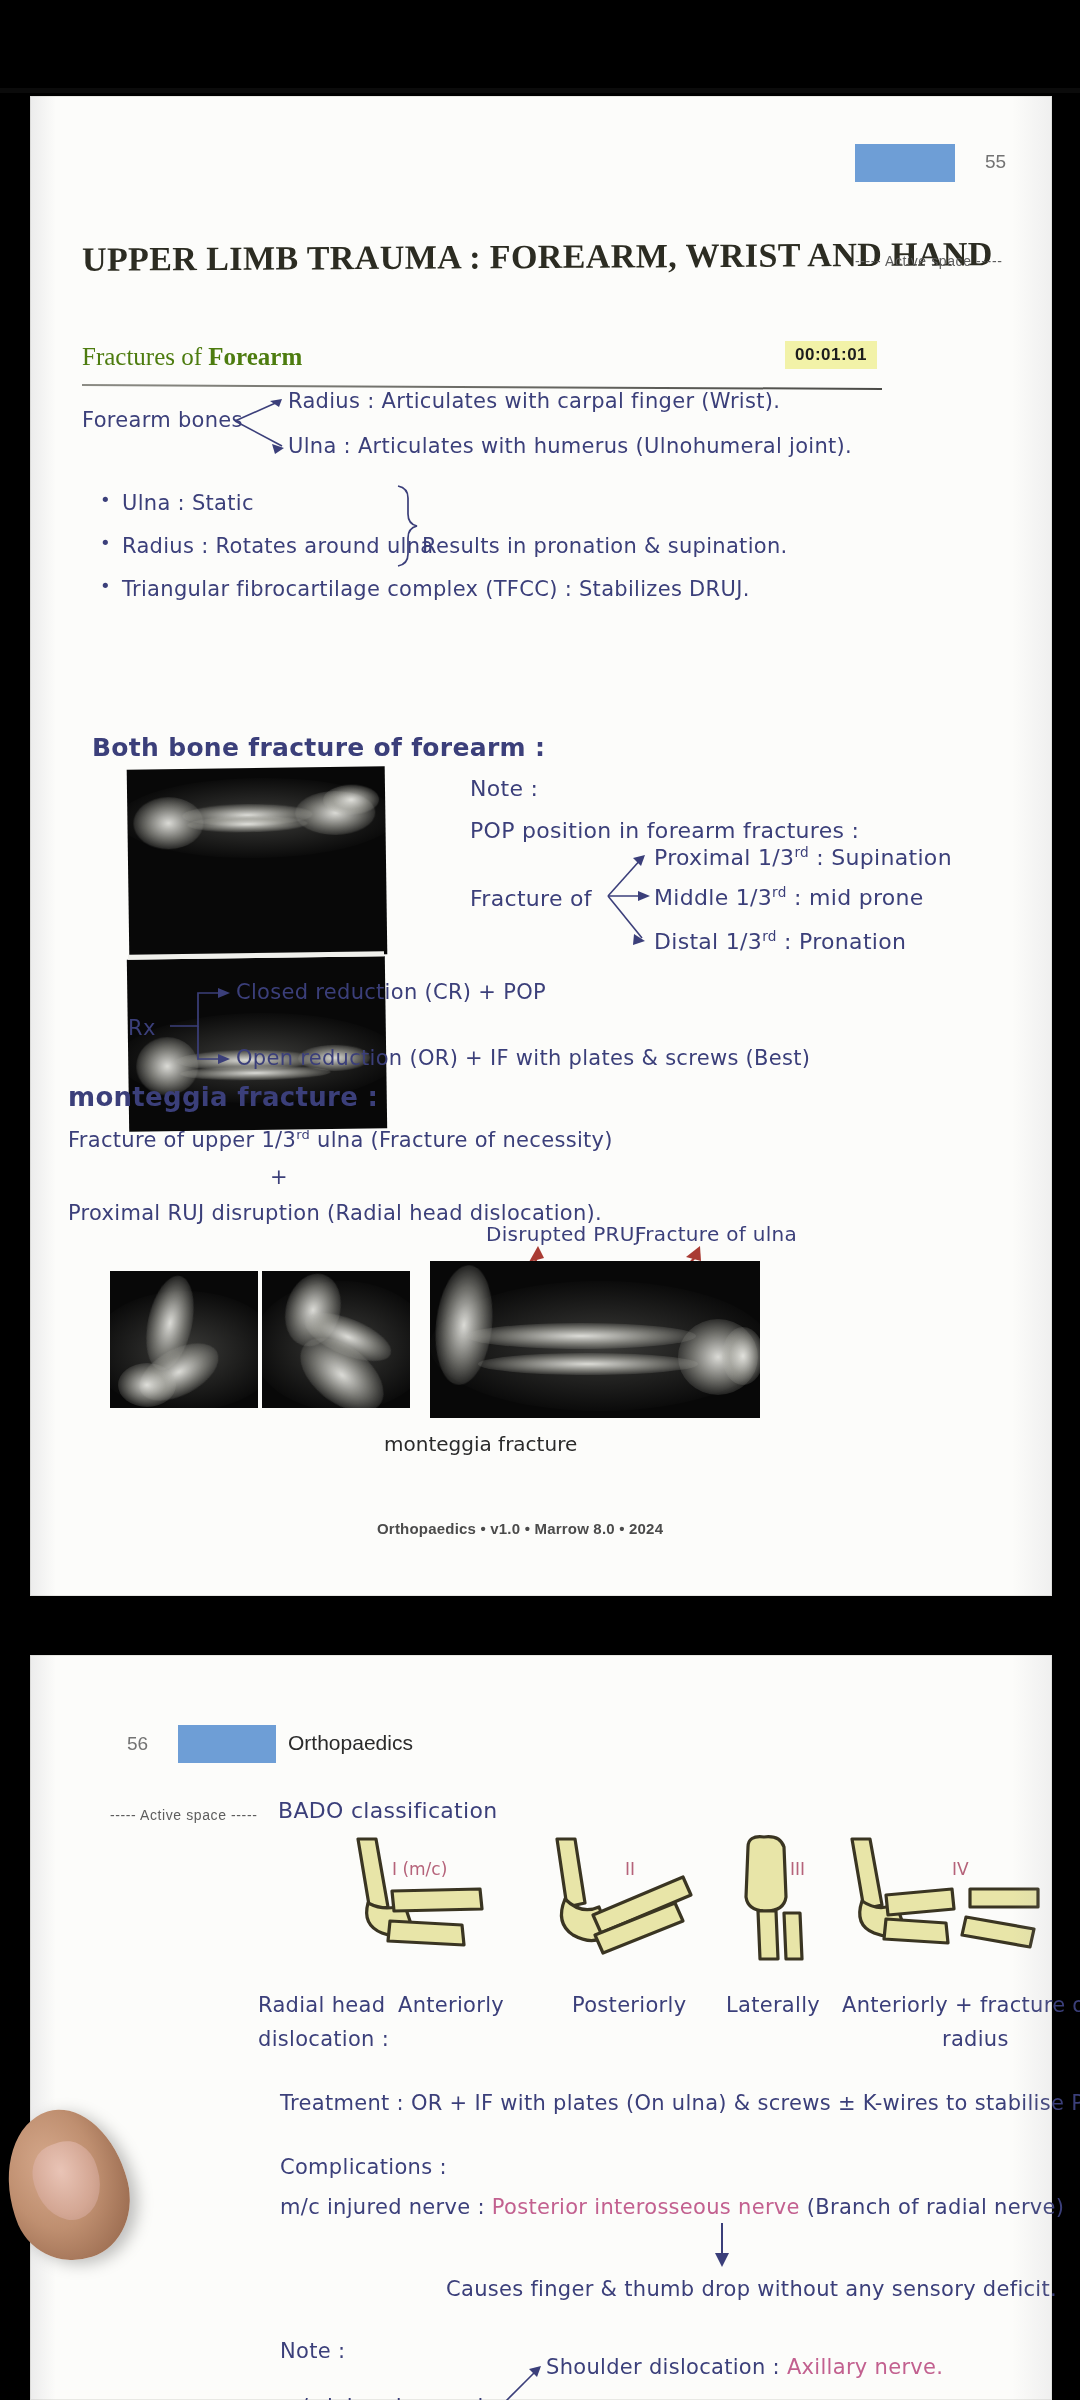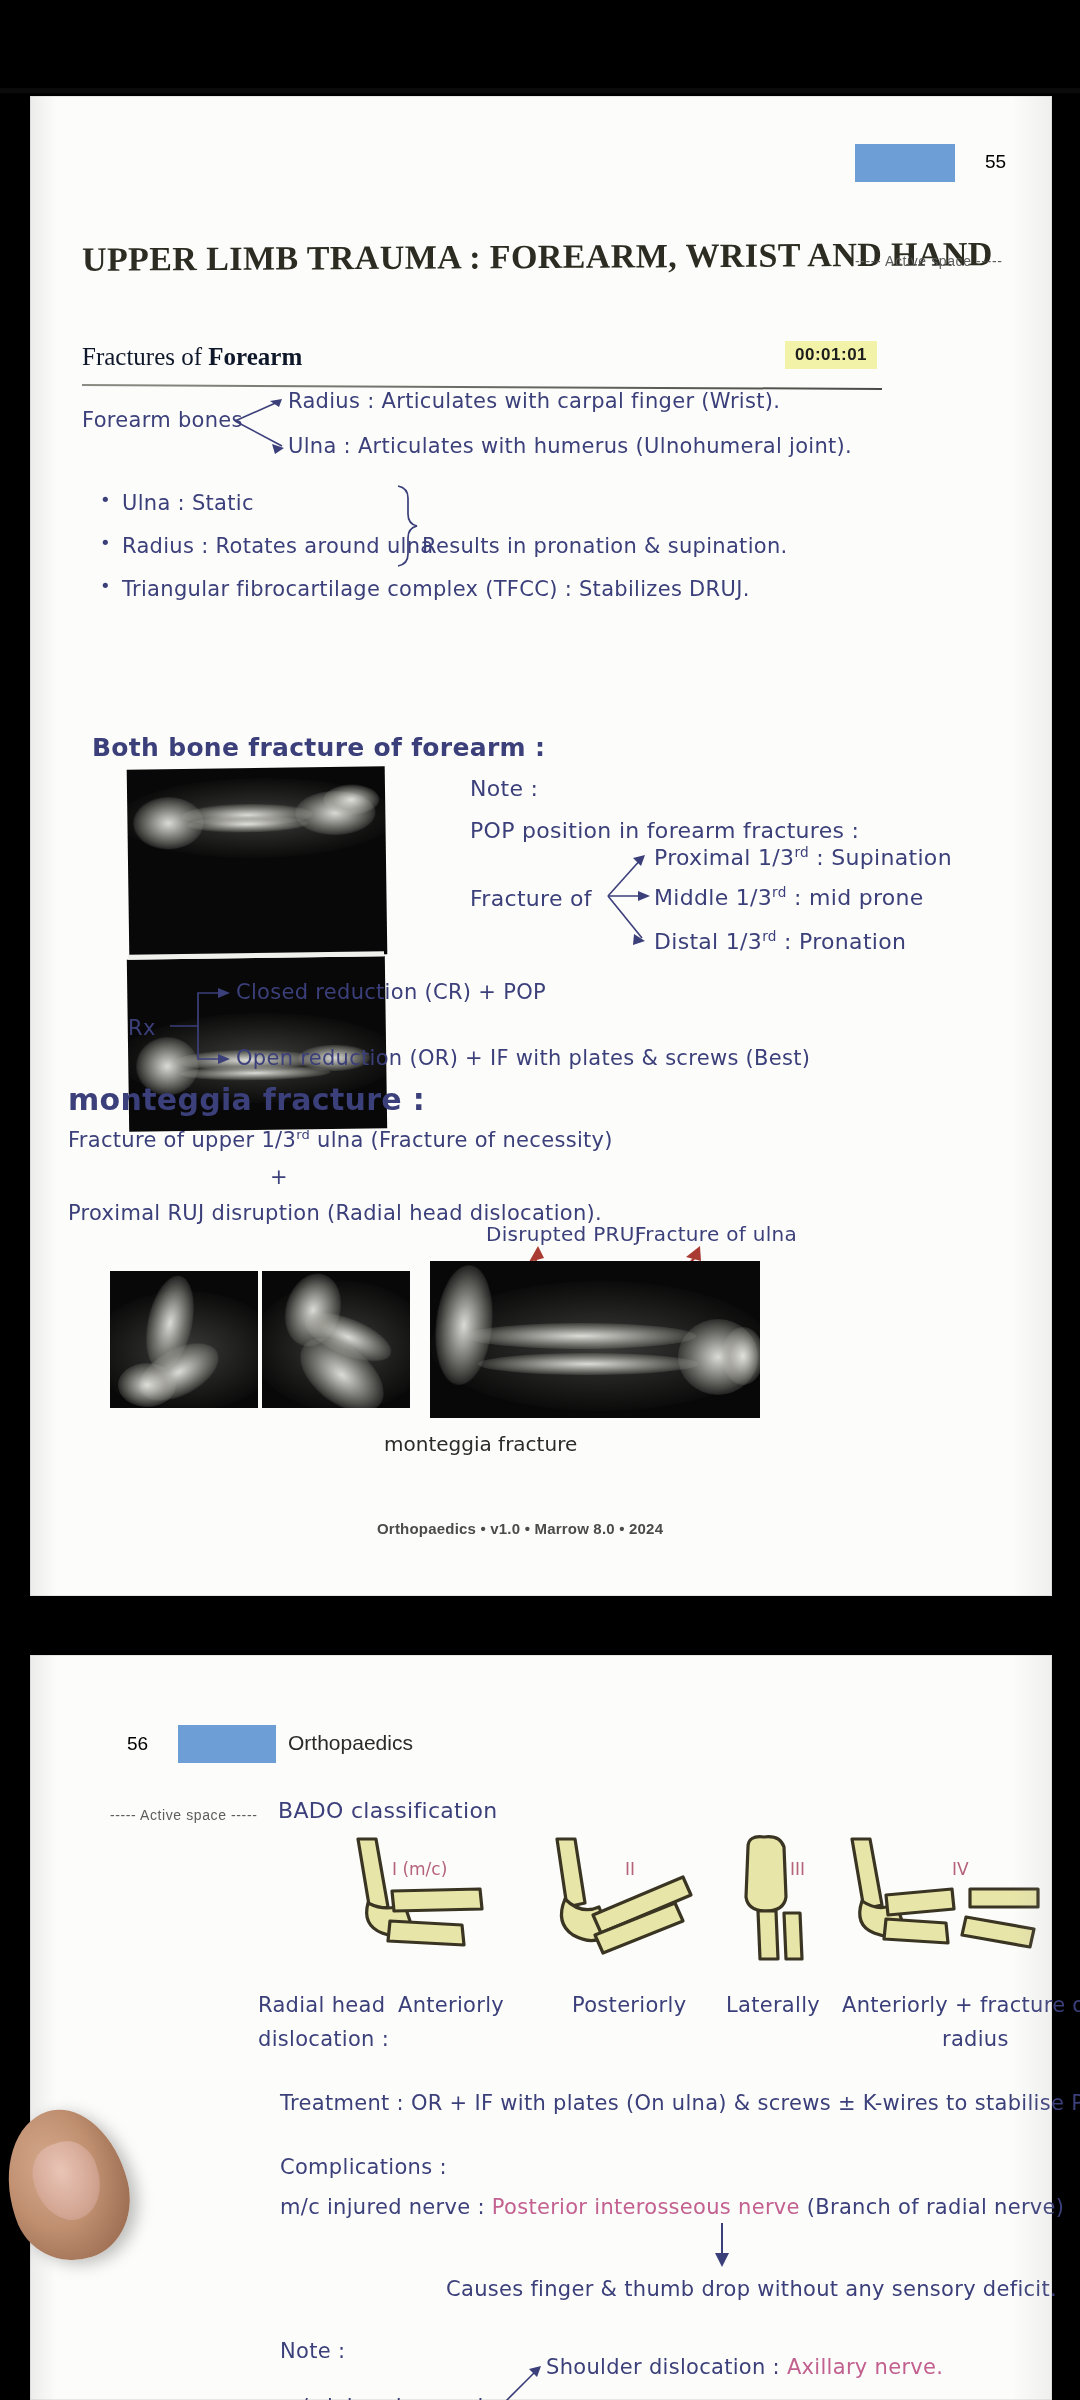"55" .pagenum { color: #000000 -> #737373 }
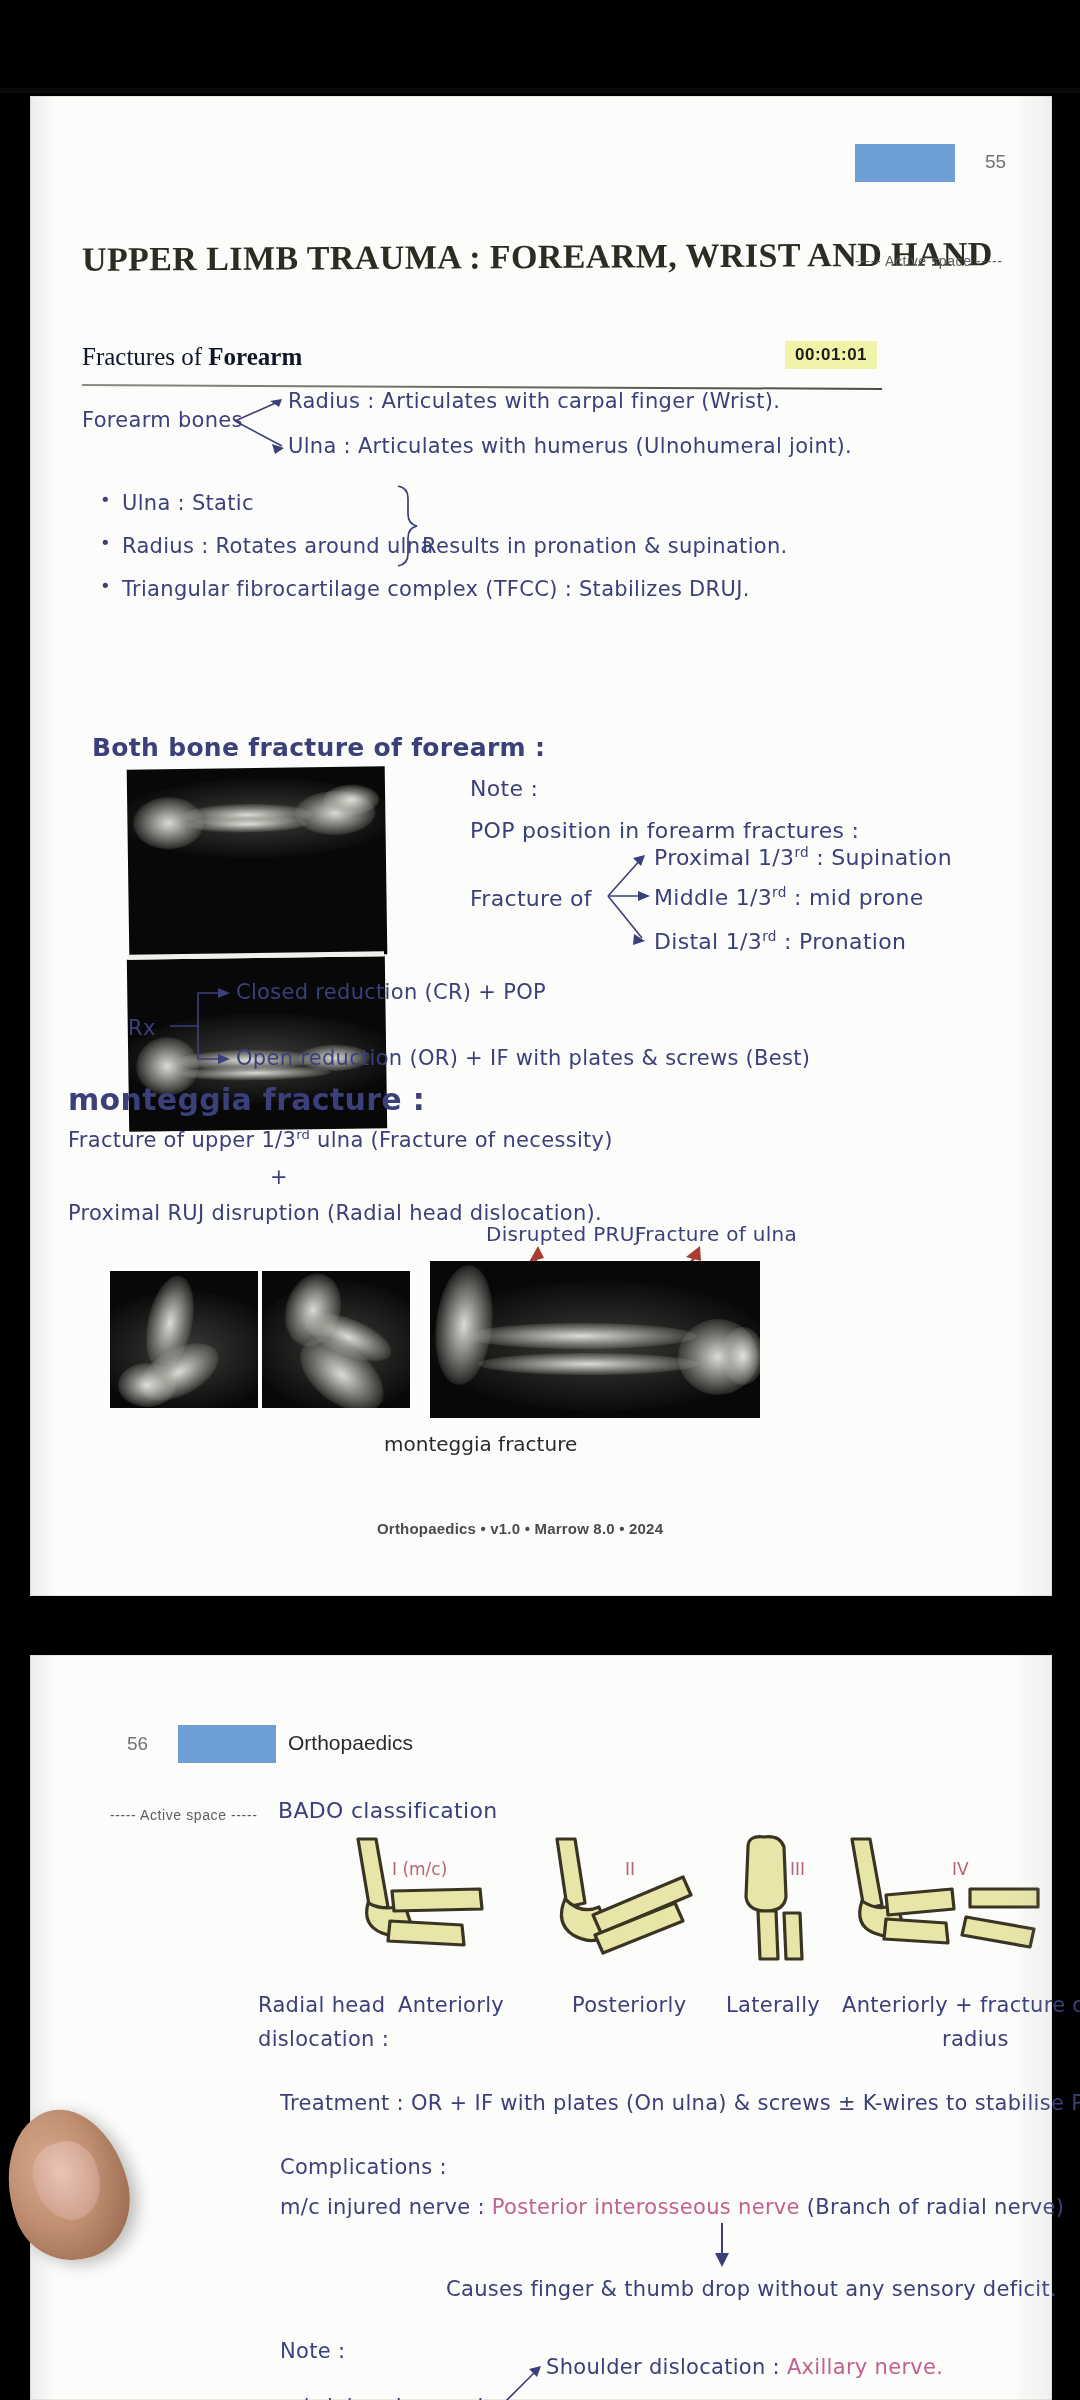"Fractures of Forearm" .section-head { color: #0f172a -> #4d7c0f }
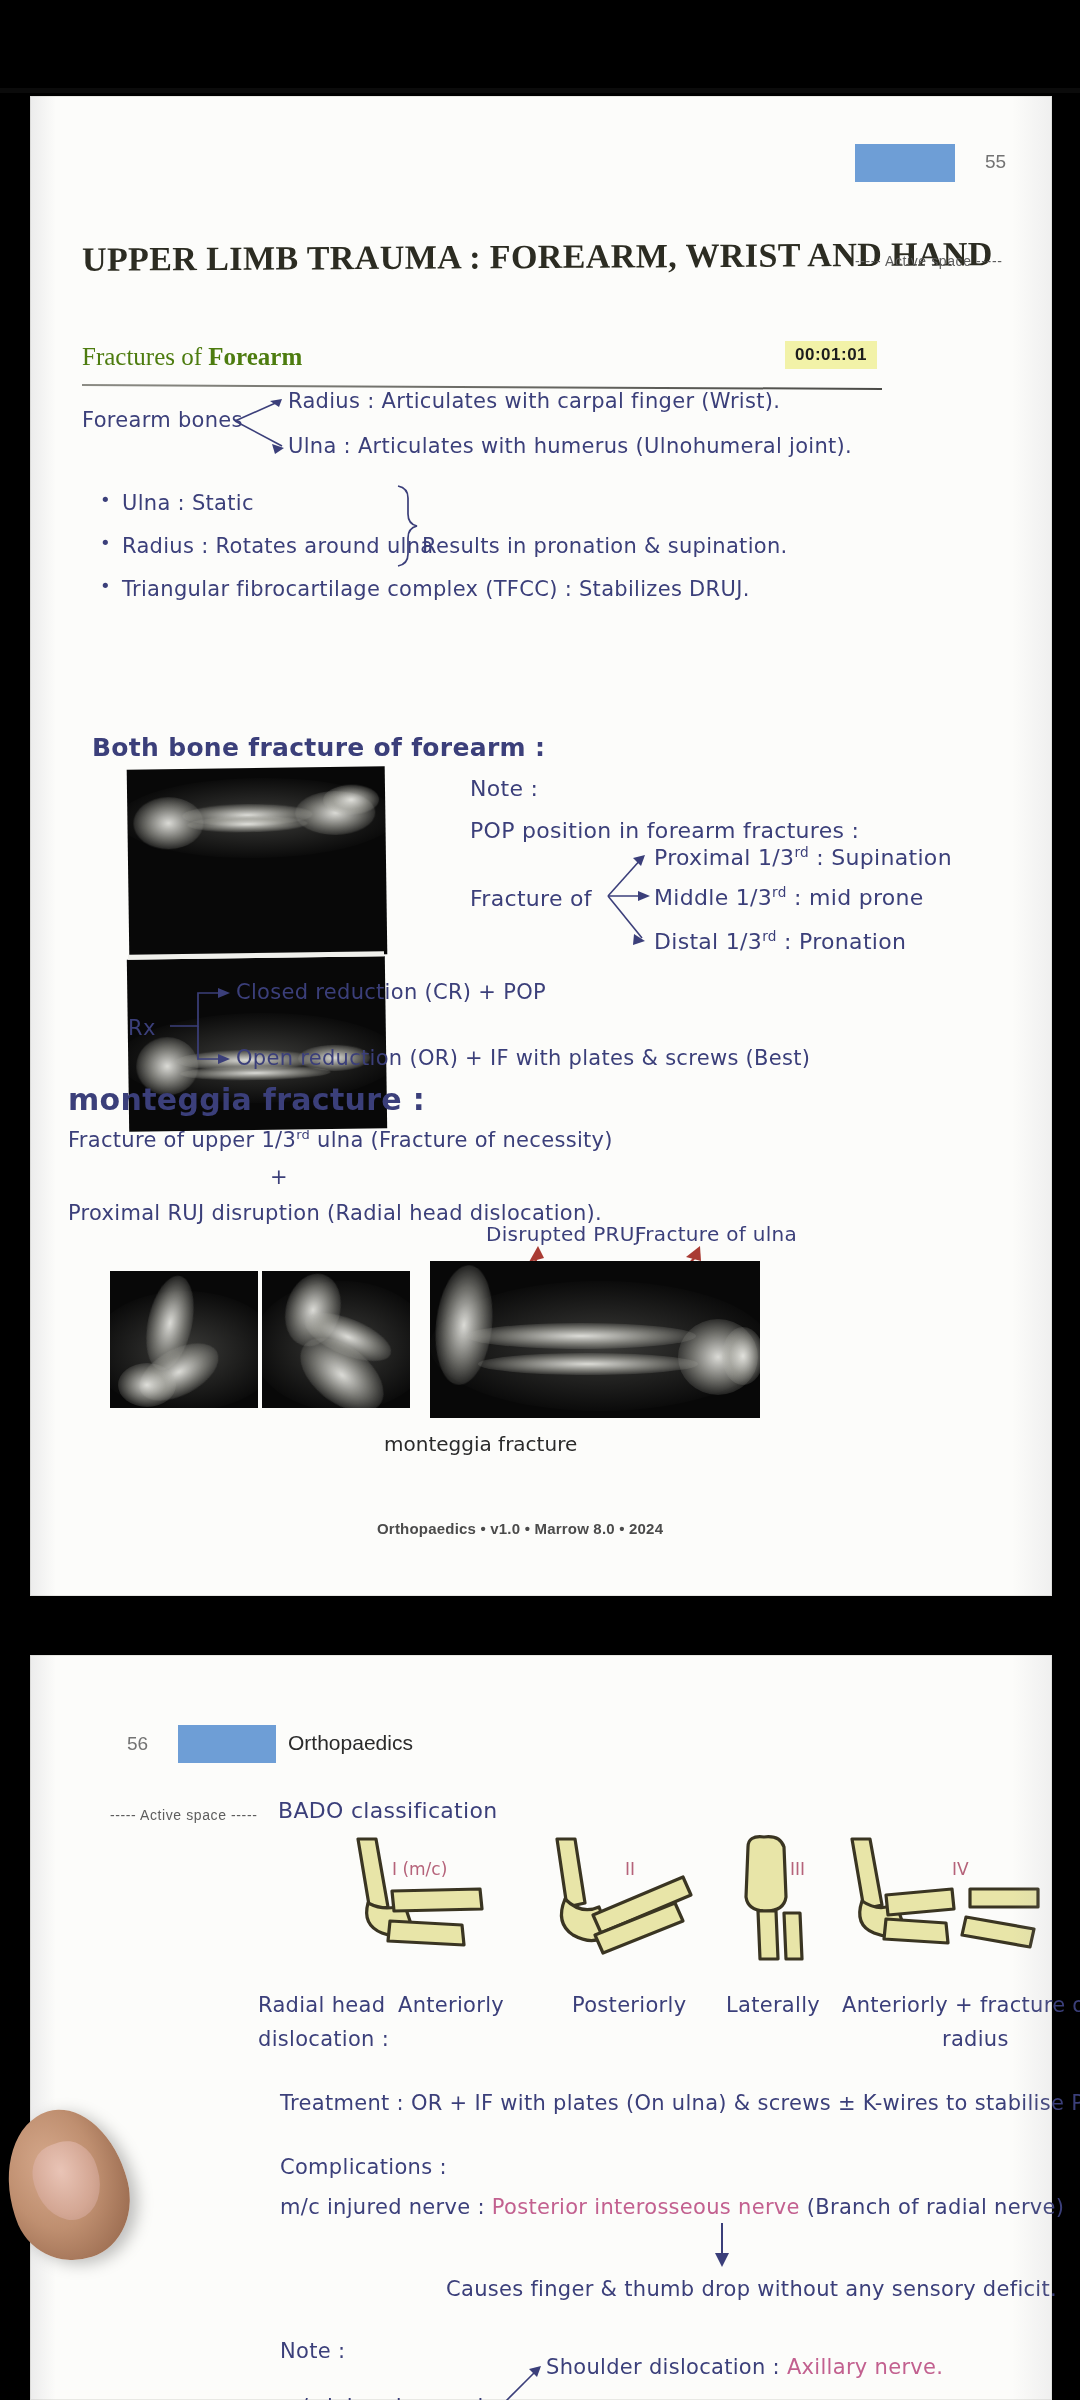"monteggia fracture :" .h26 { font-size: 30px -> 26px }
